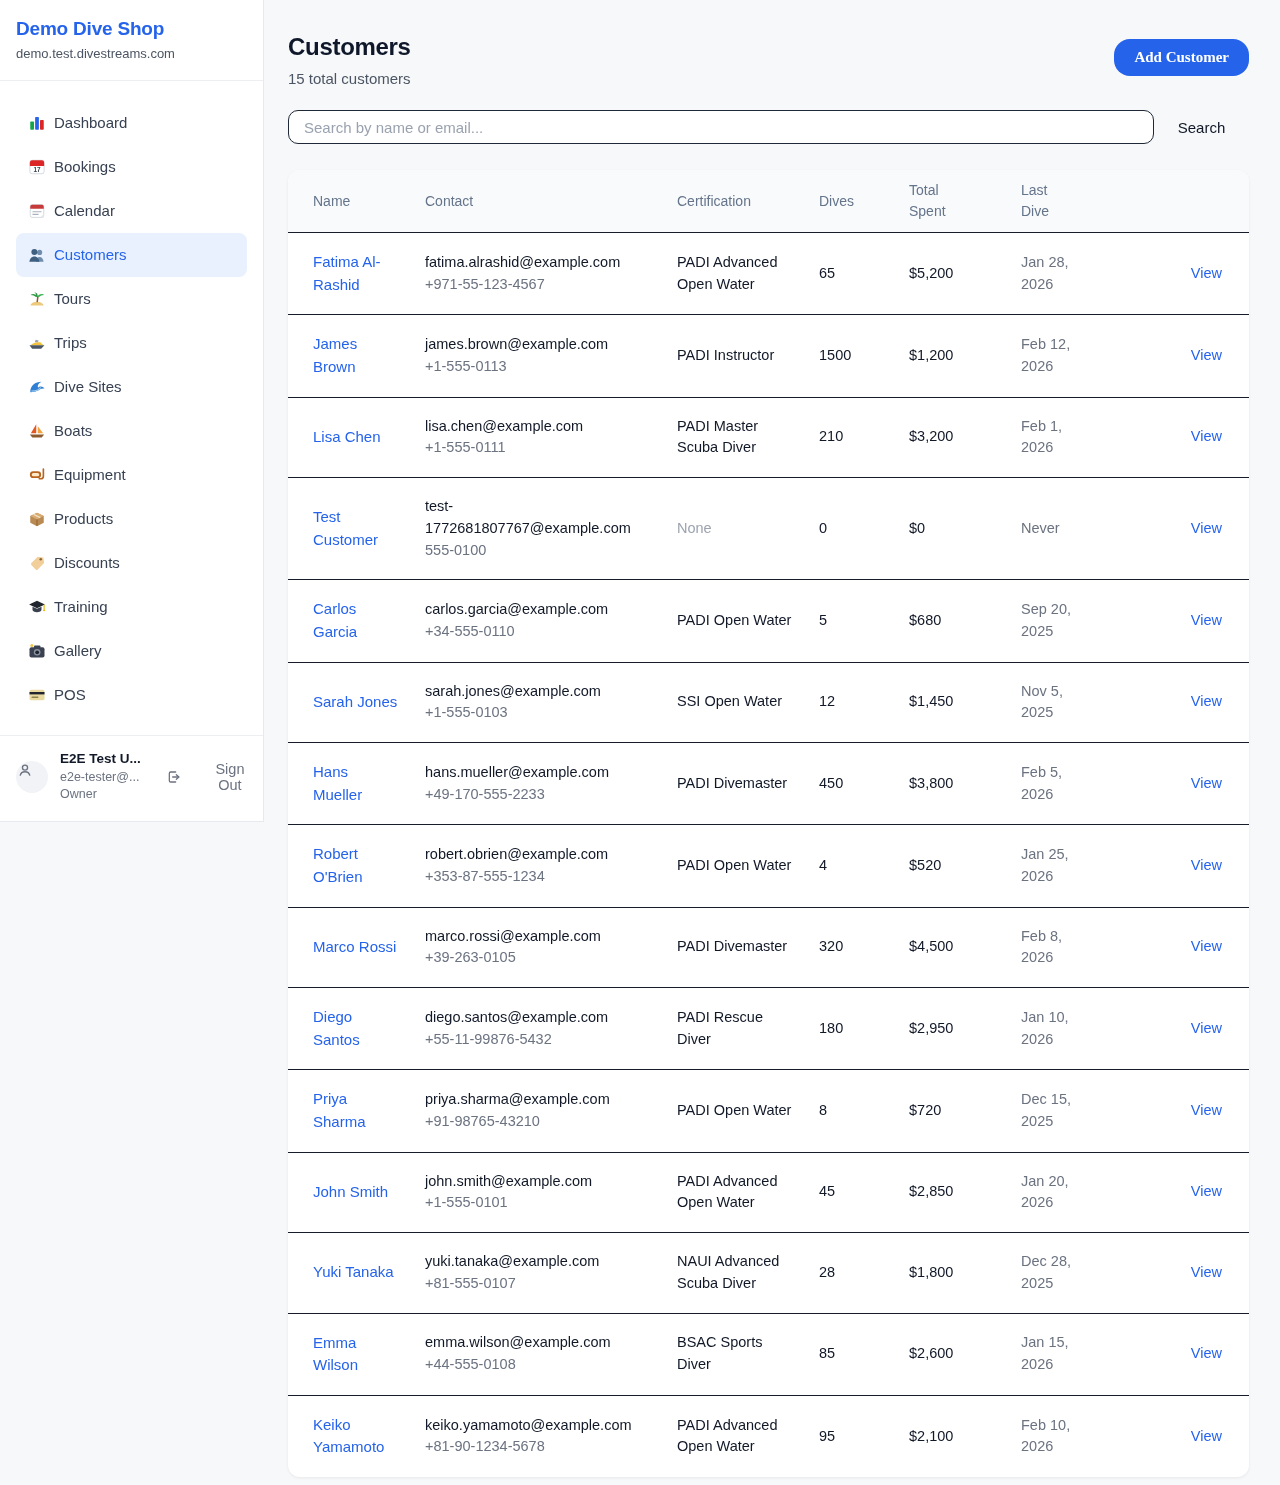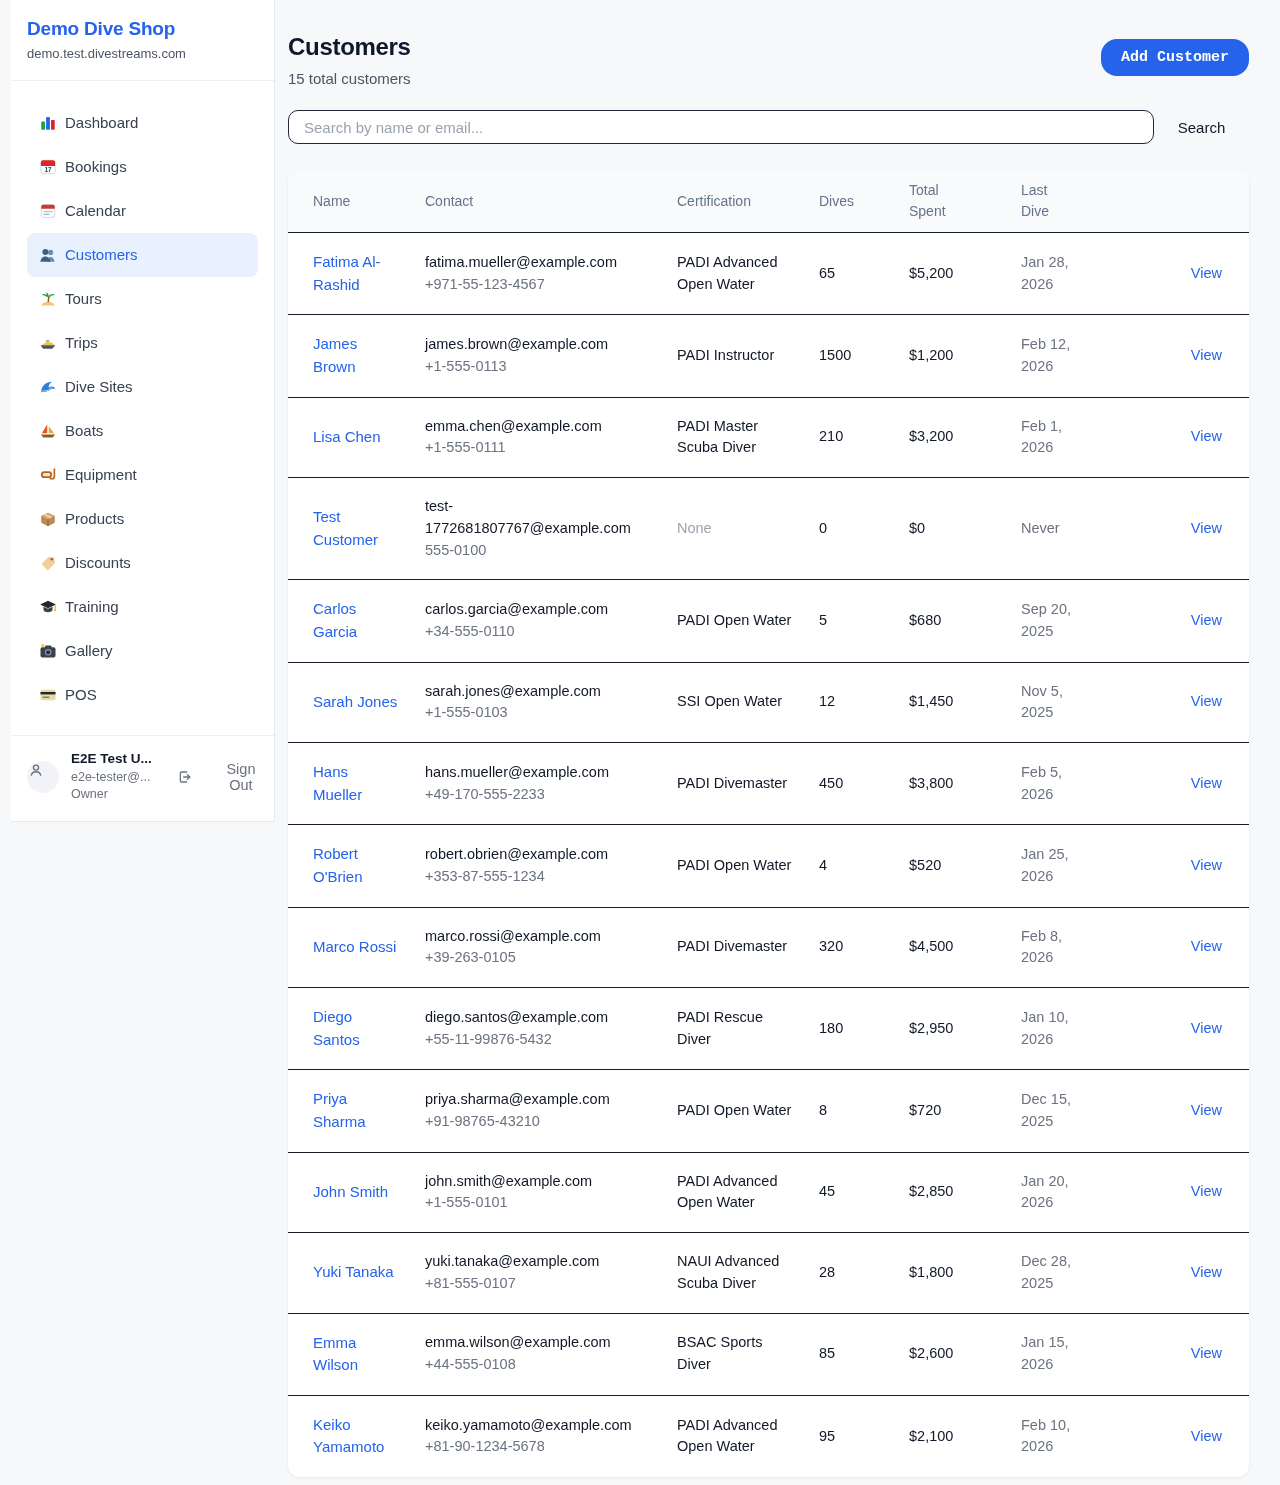"Demo Dive Shop" .sidebar { left: 11px -> 0 }
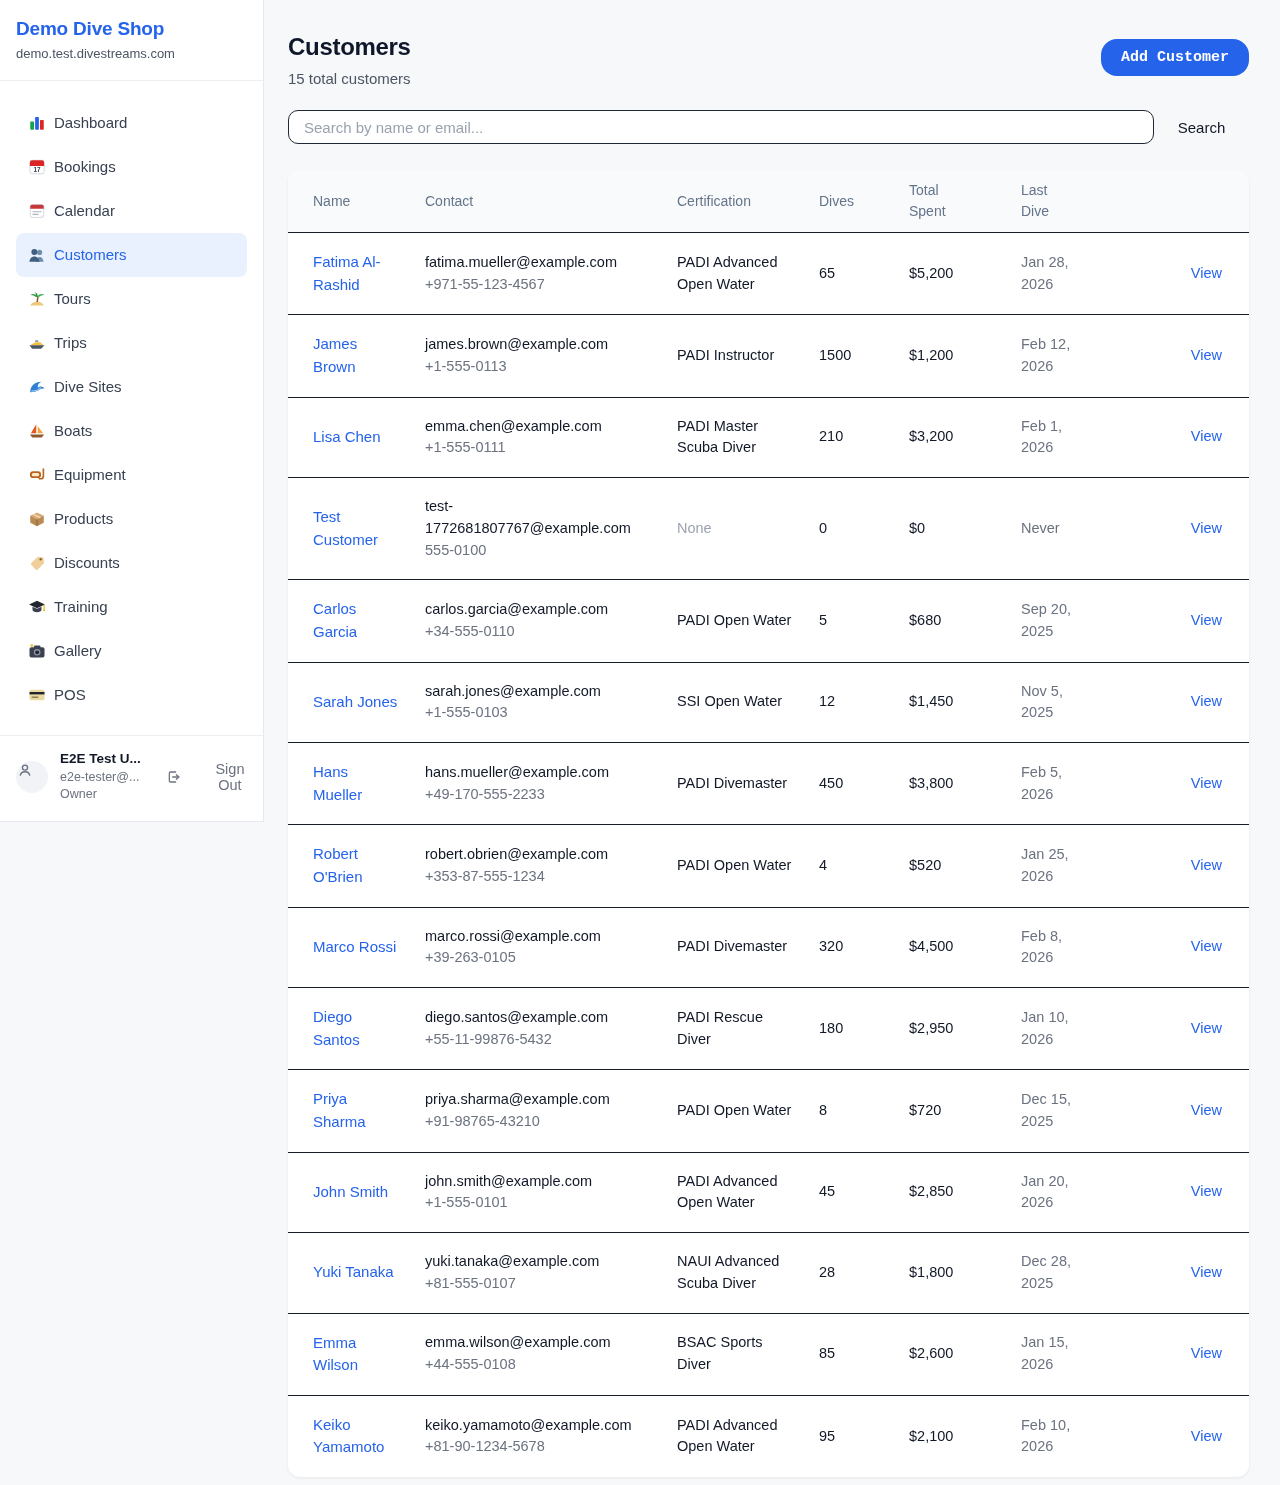"Add Customer" .btn-primary { font-family: Liberation Mono, monospace -> Liberation Serif, serif }
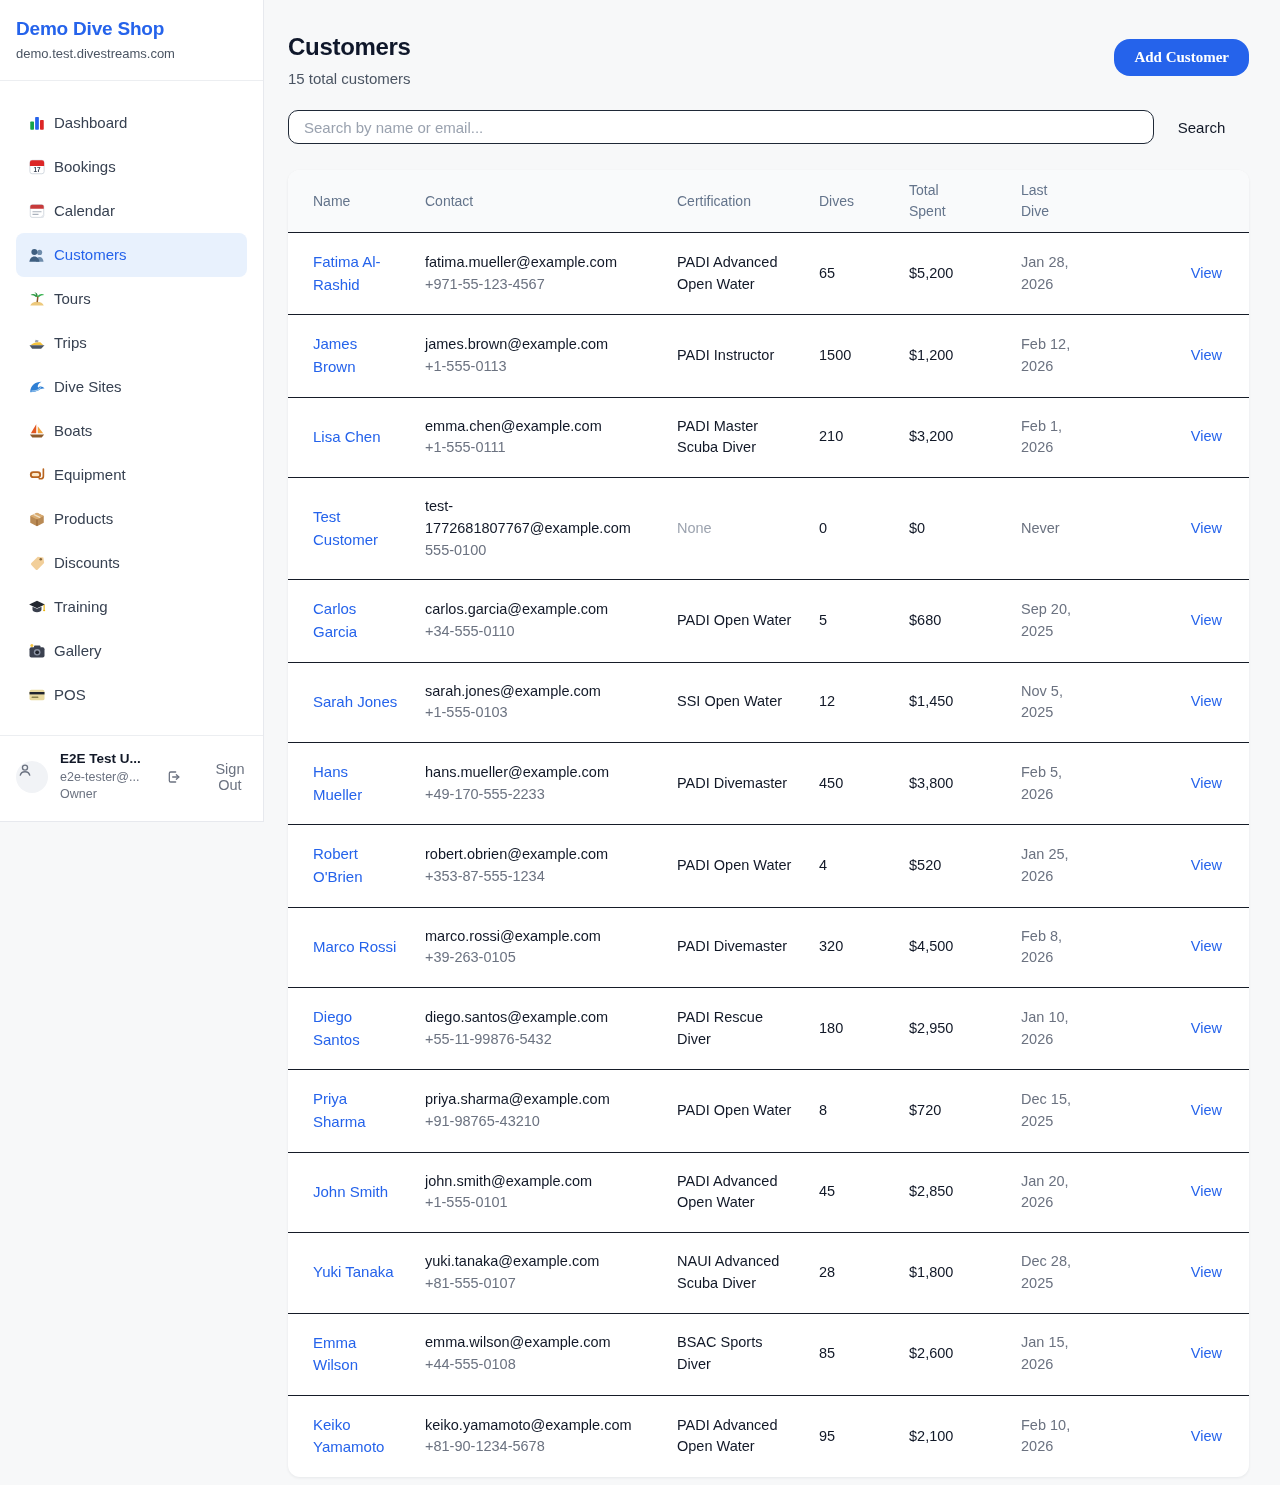"fatima.mueller@example.com" div.email { text: fatima.mueller@example.com -> fatima.alrashid@example.com }
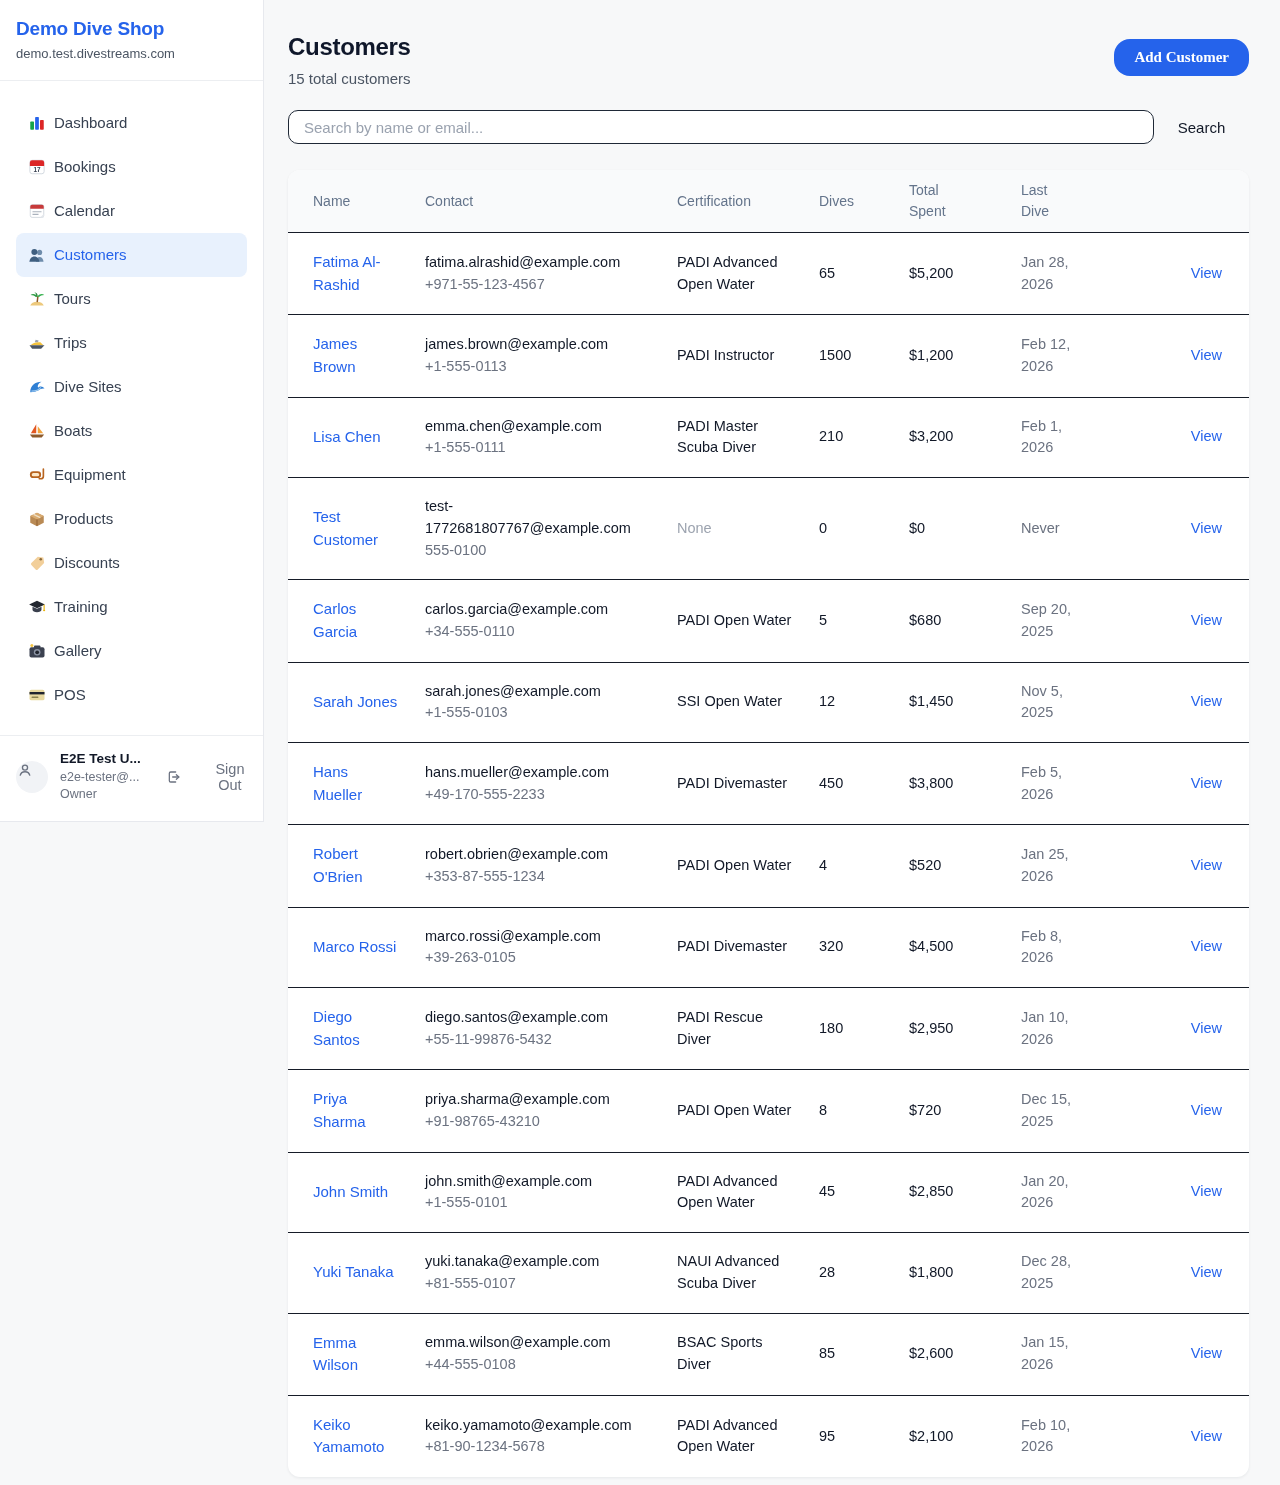"emma.chen@example.com" div.email { text: emma.chen@example.com -> lisa.chen@example.com }
